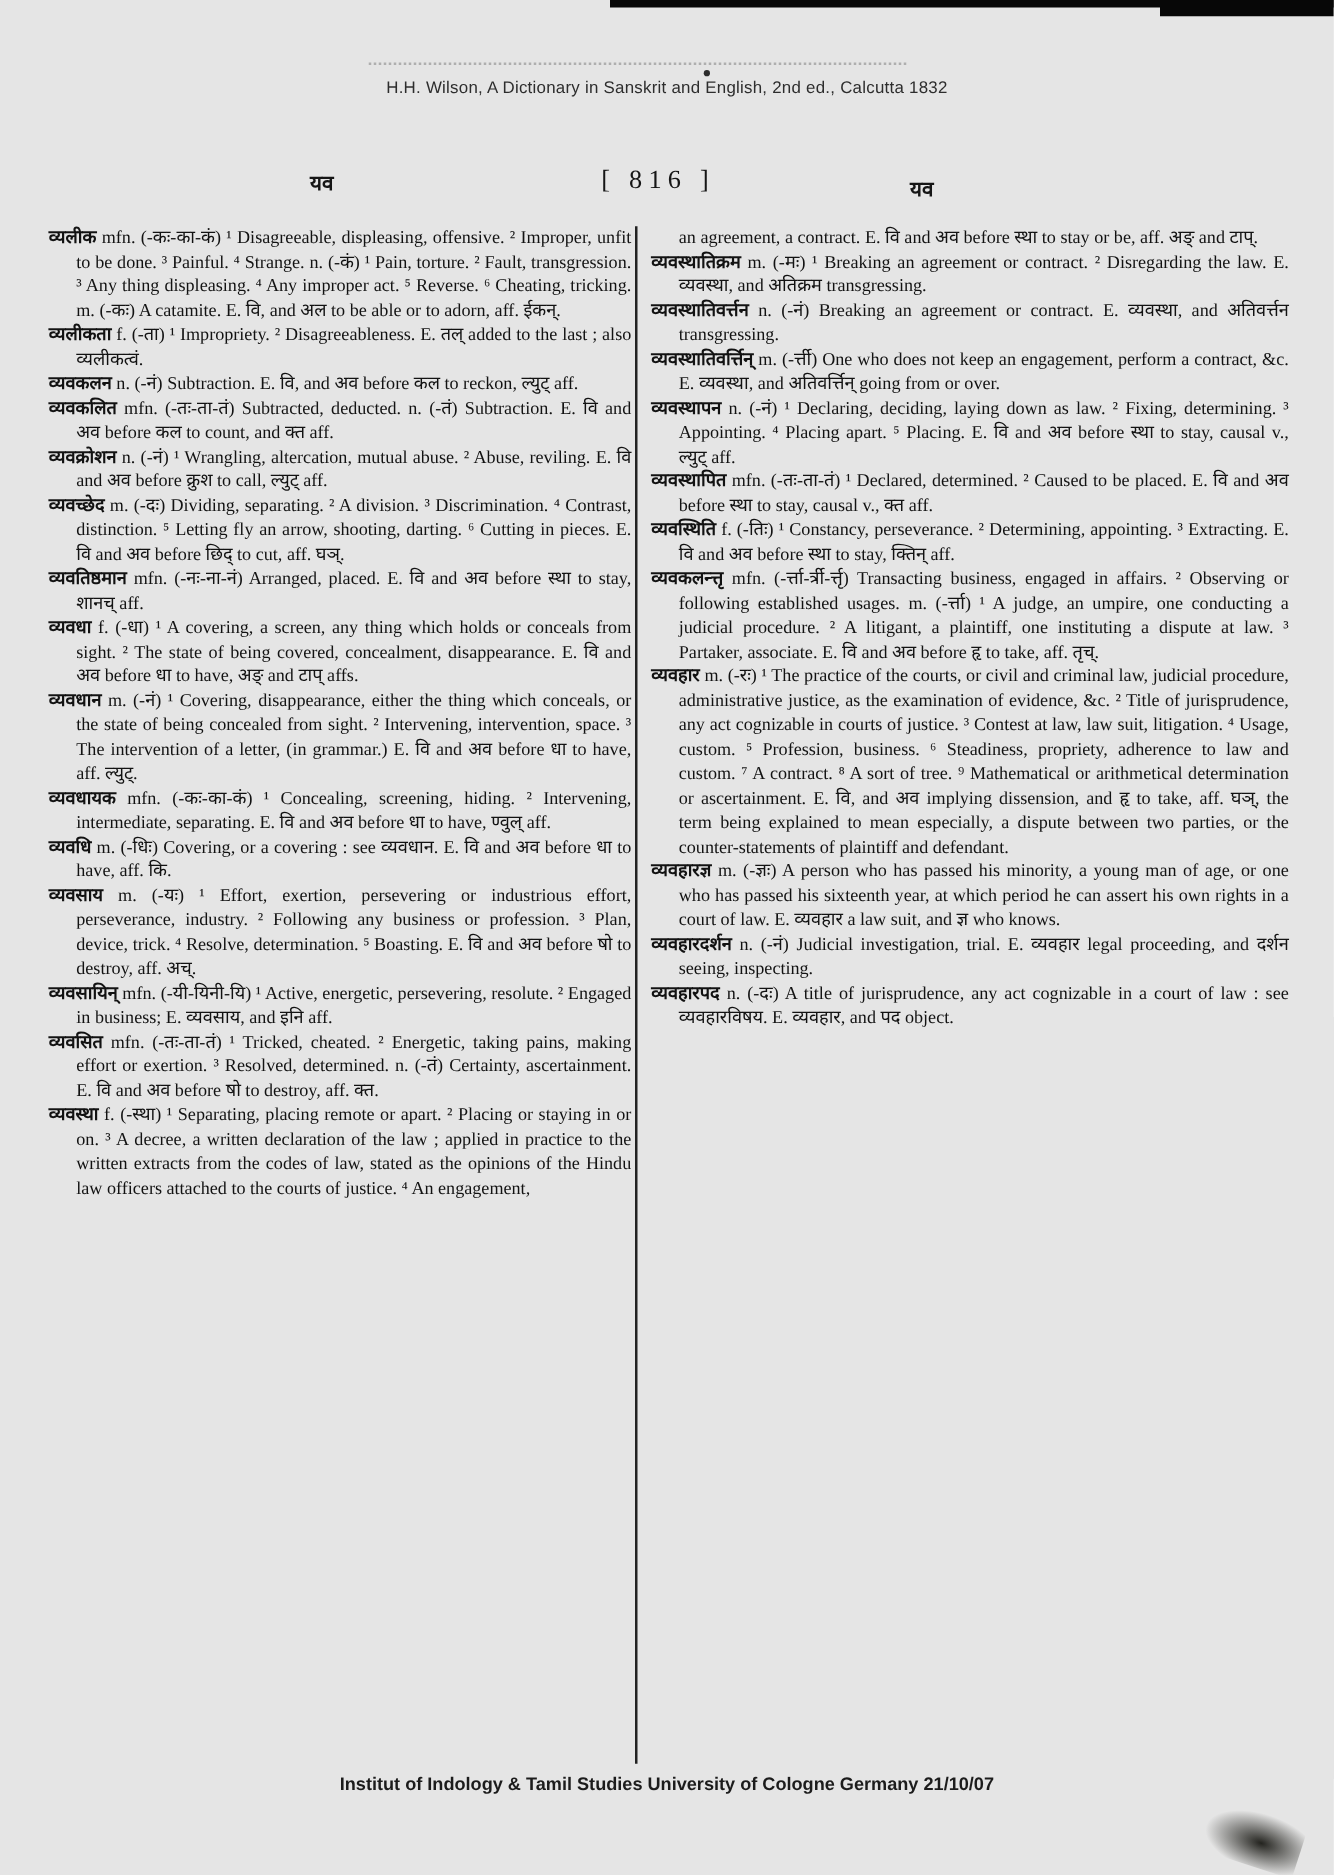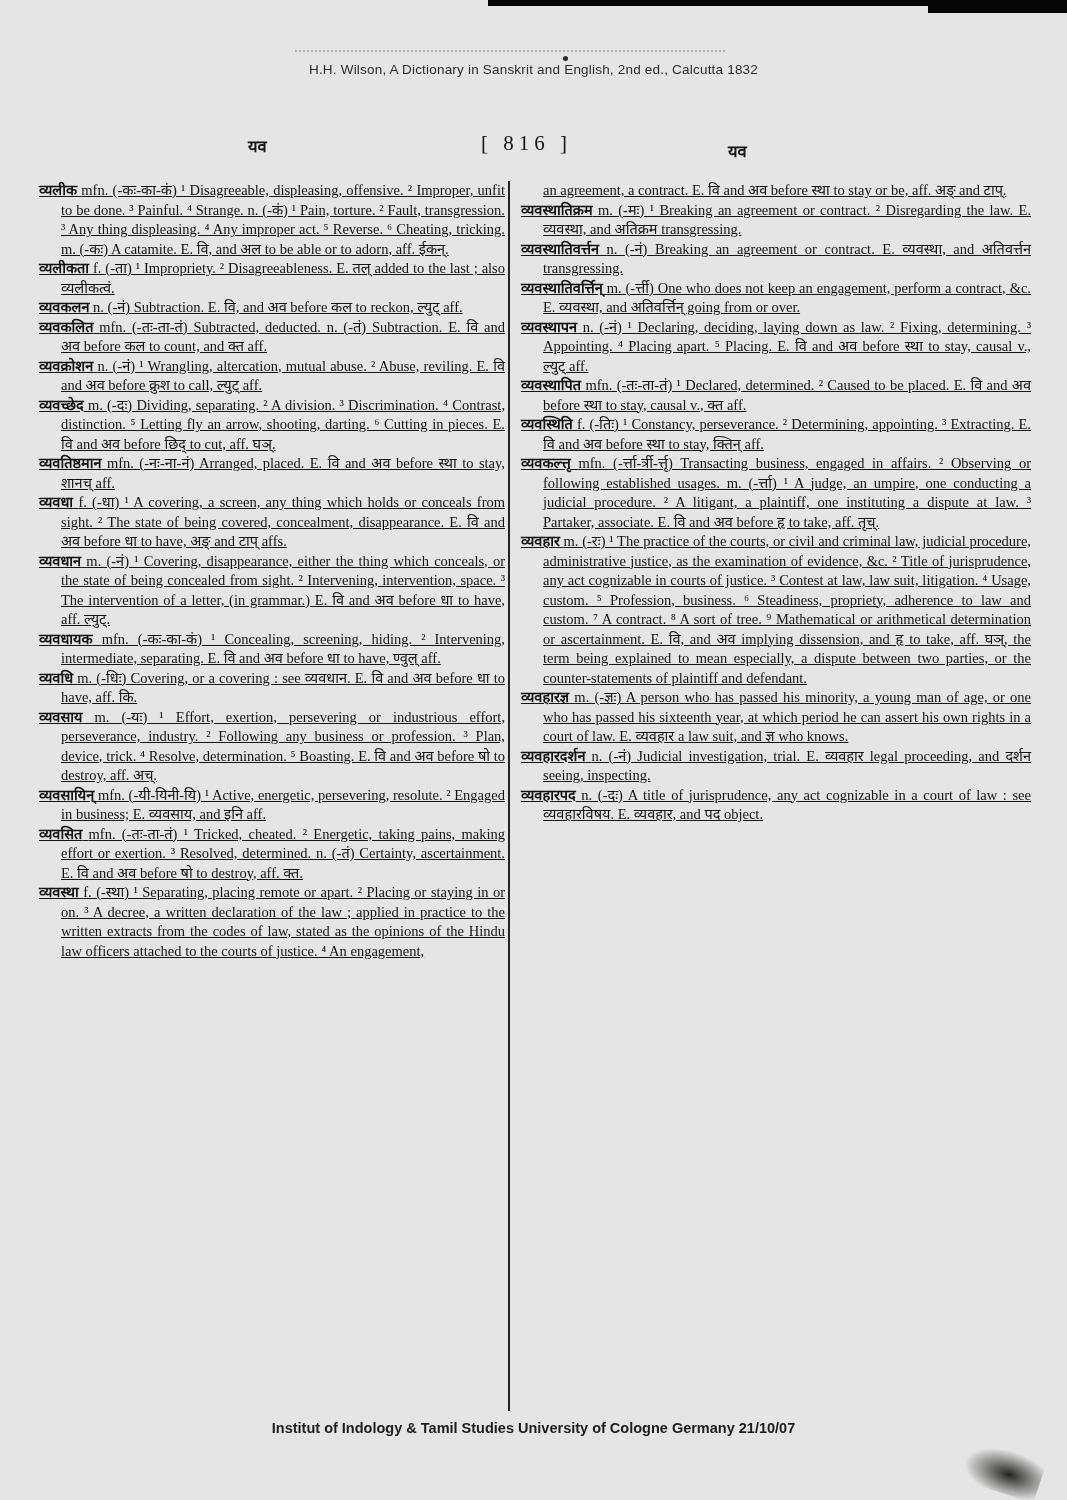"व्यलीक mfn. (-कः-का-कं) ¹ Disagreeable," .col { text-decoration: underline -> none }
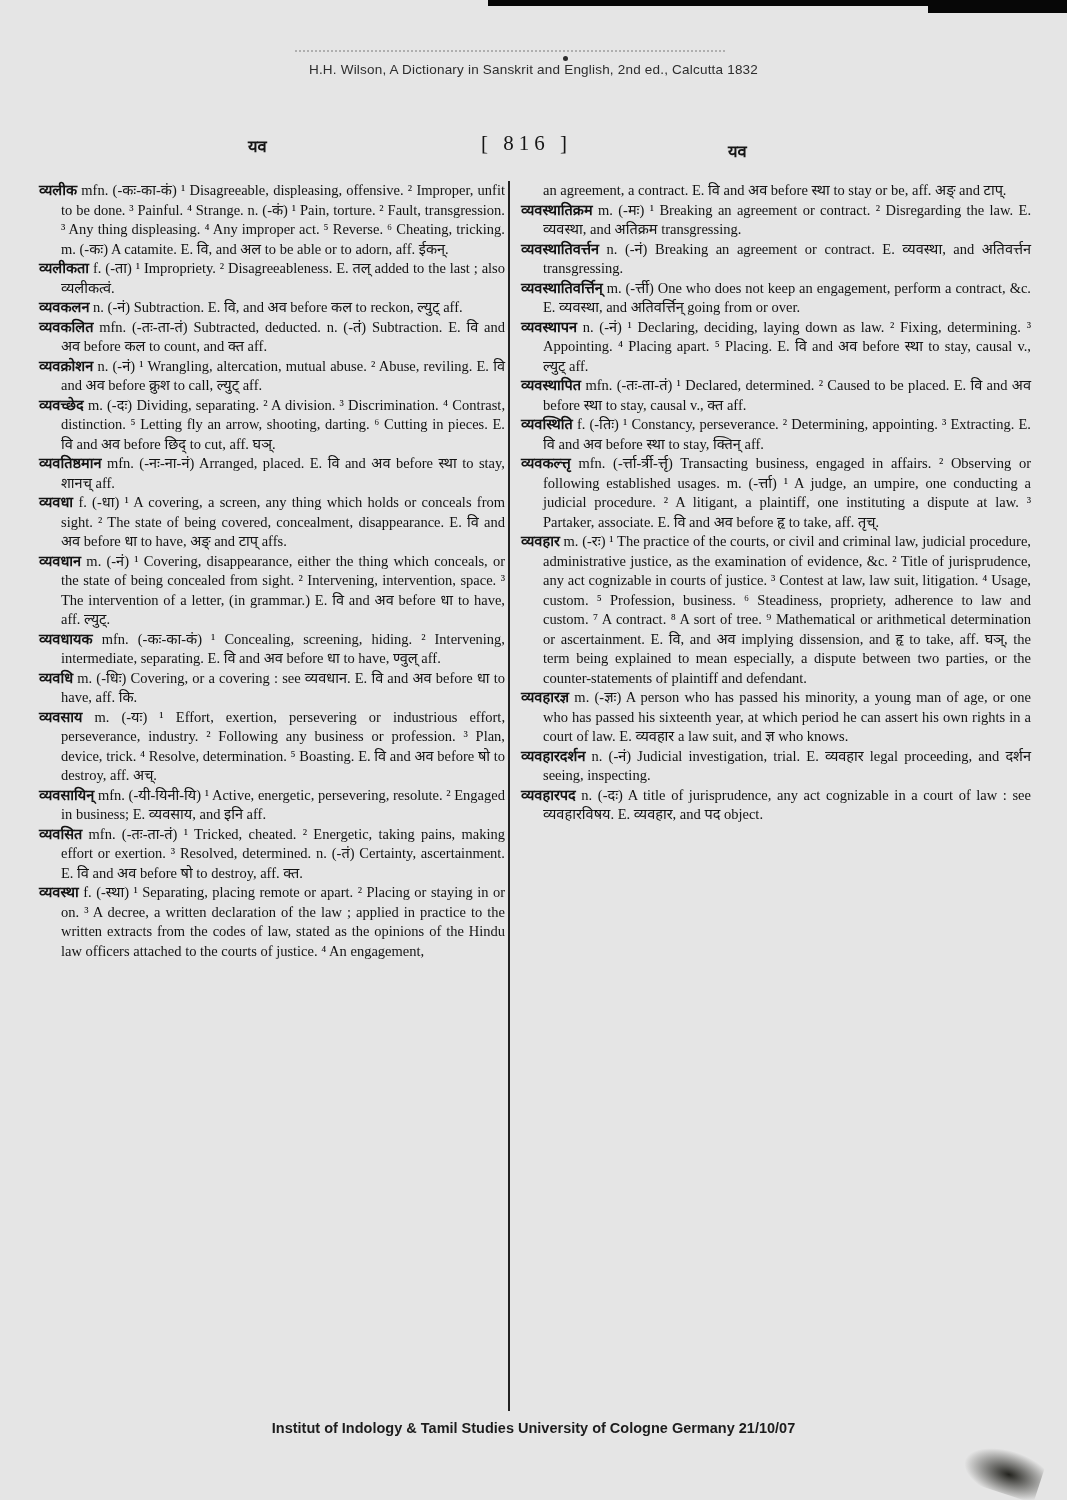"व्यवकल्त्तृ" span.headword { text: व्यवकल्त्तृ -> व्यवकलन्त्तृ }
